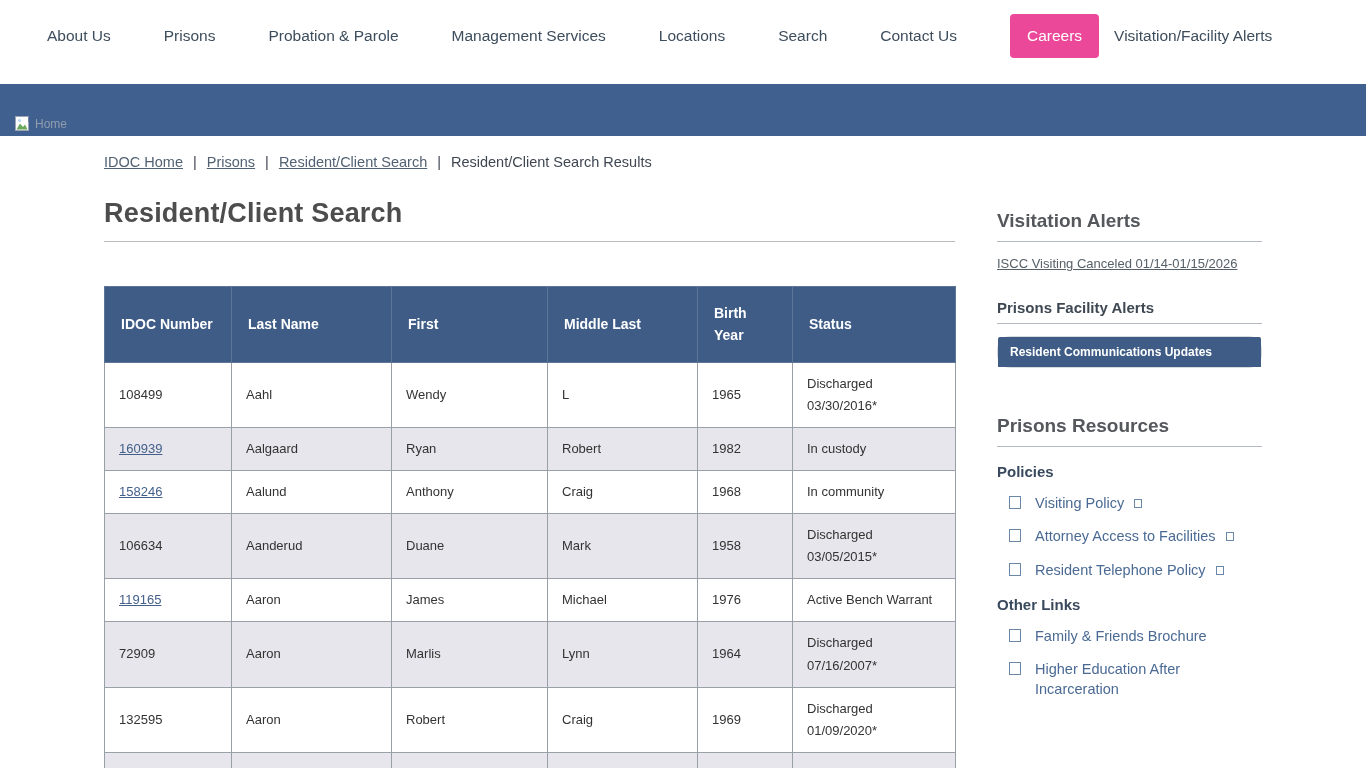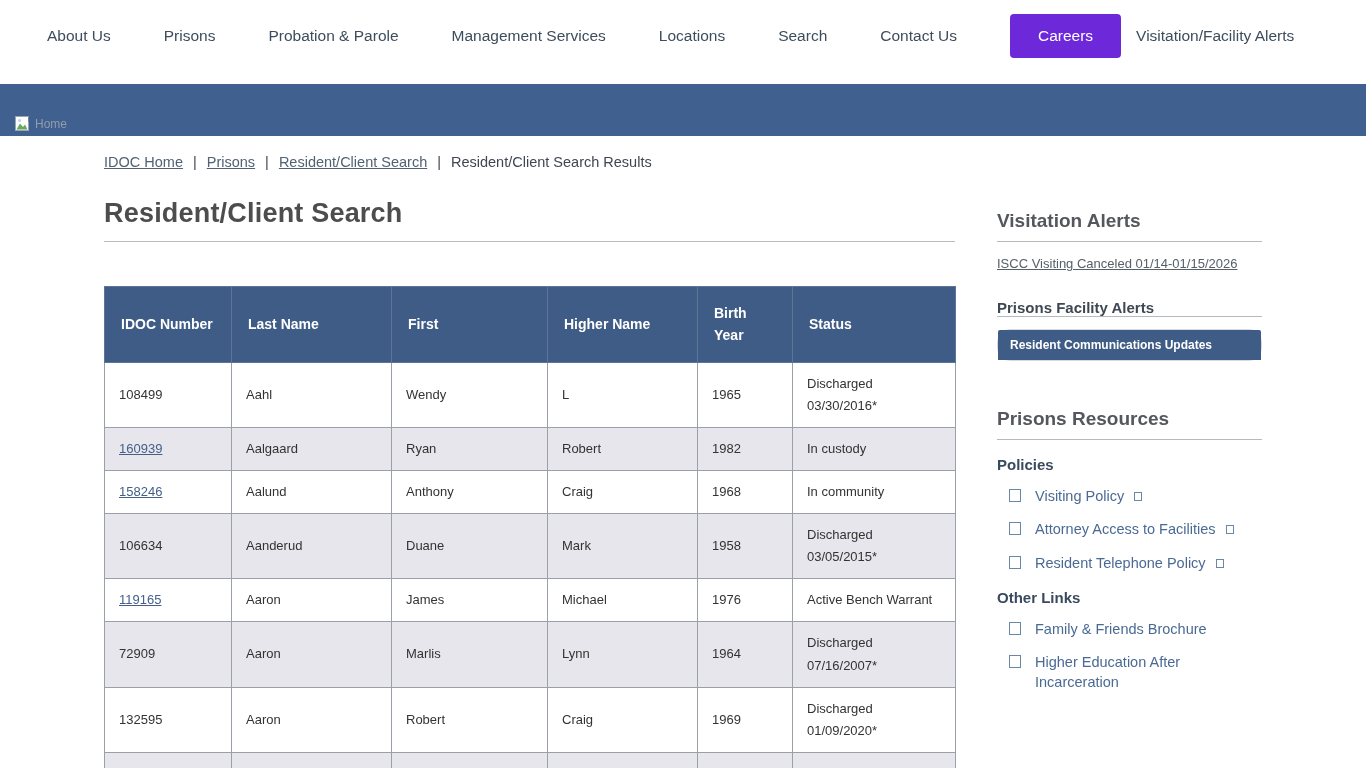"Careers" .topnav .nav-item.highlight { background: #6d28d9 -> #ec4899; padding: 13px 28px -> 13px 17px }
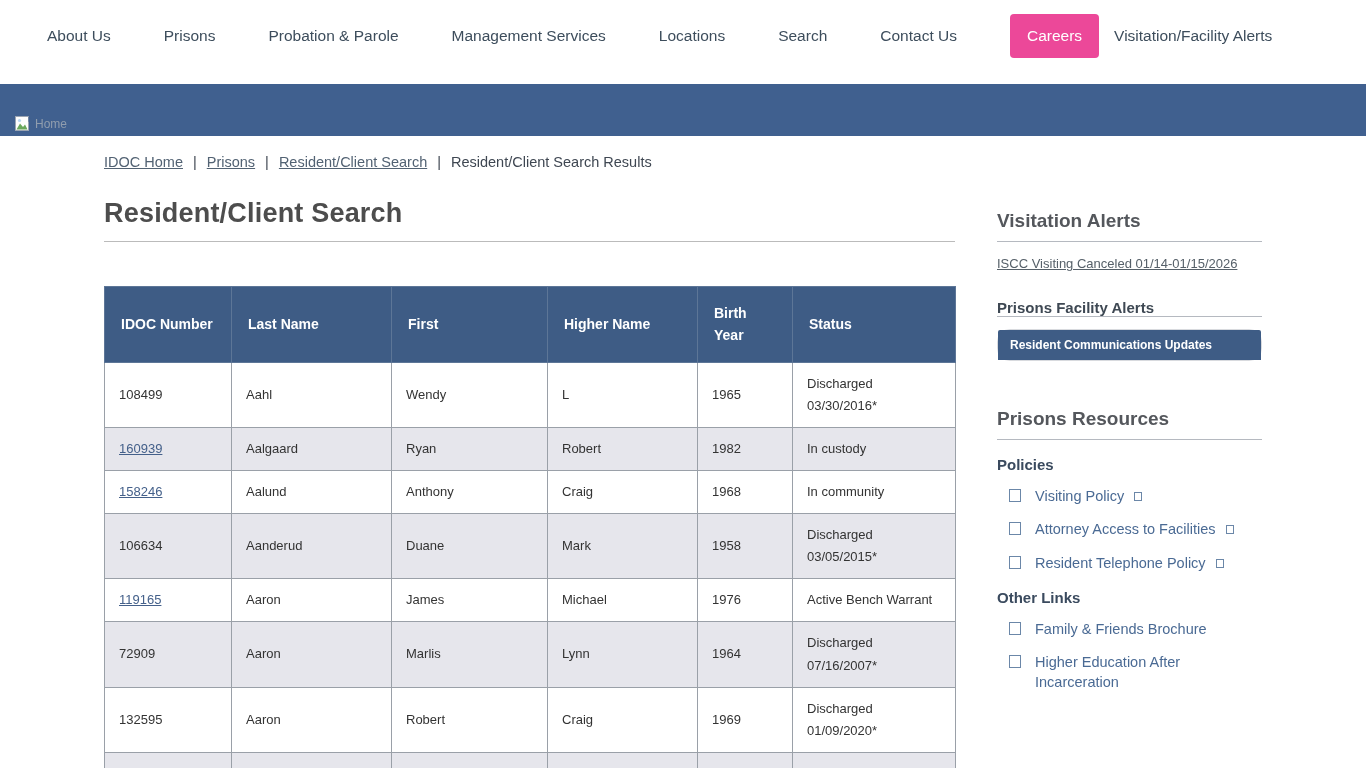"Prisons Facility Alerts" .sb-h3 { padding-bottom: none -> 7px }
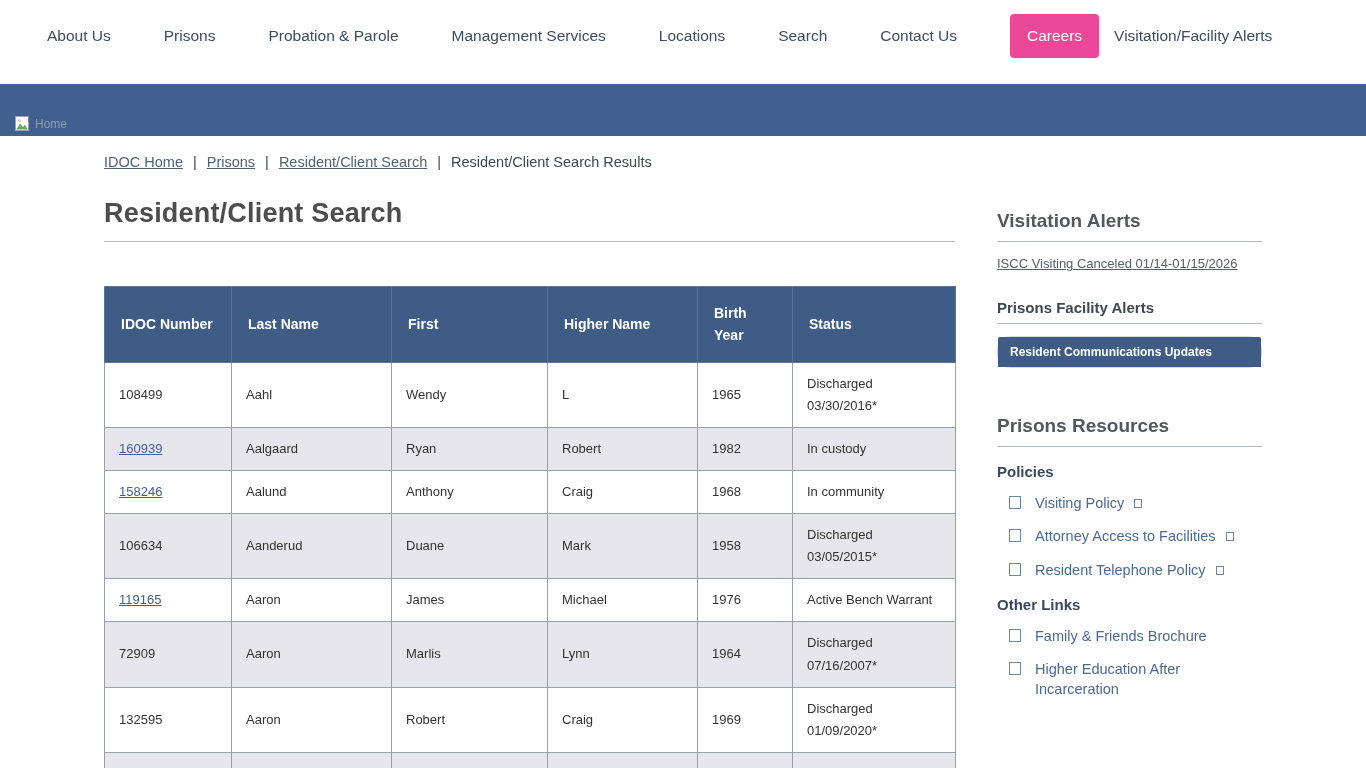"Higher Name" th { text: Higher Name -> Middle Last }
